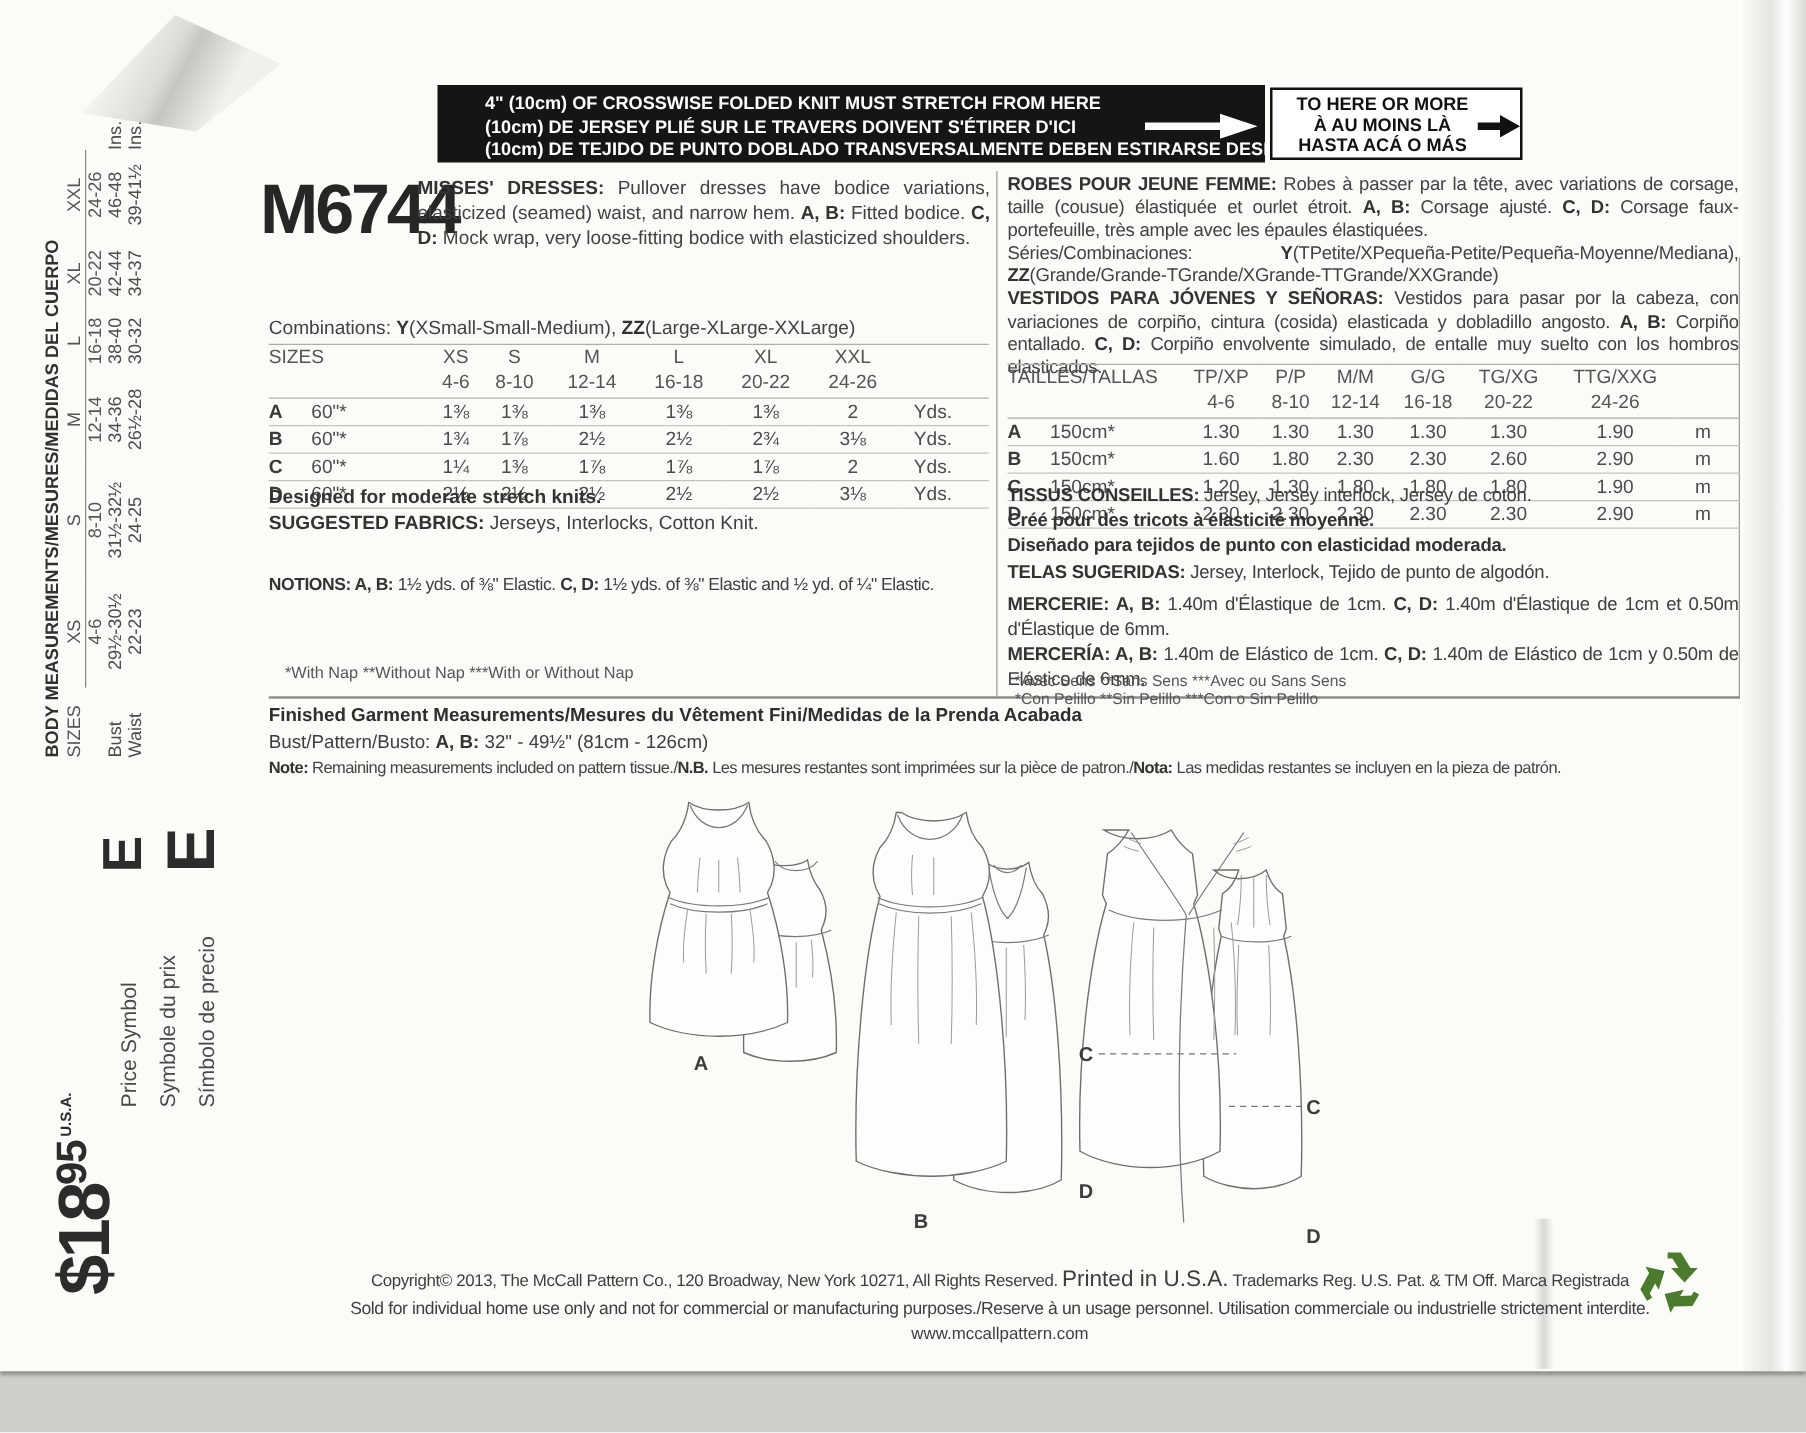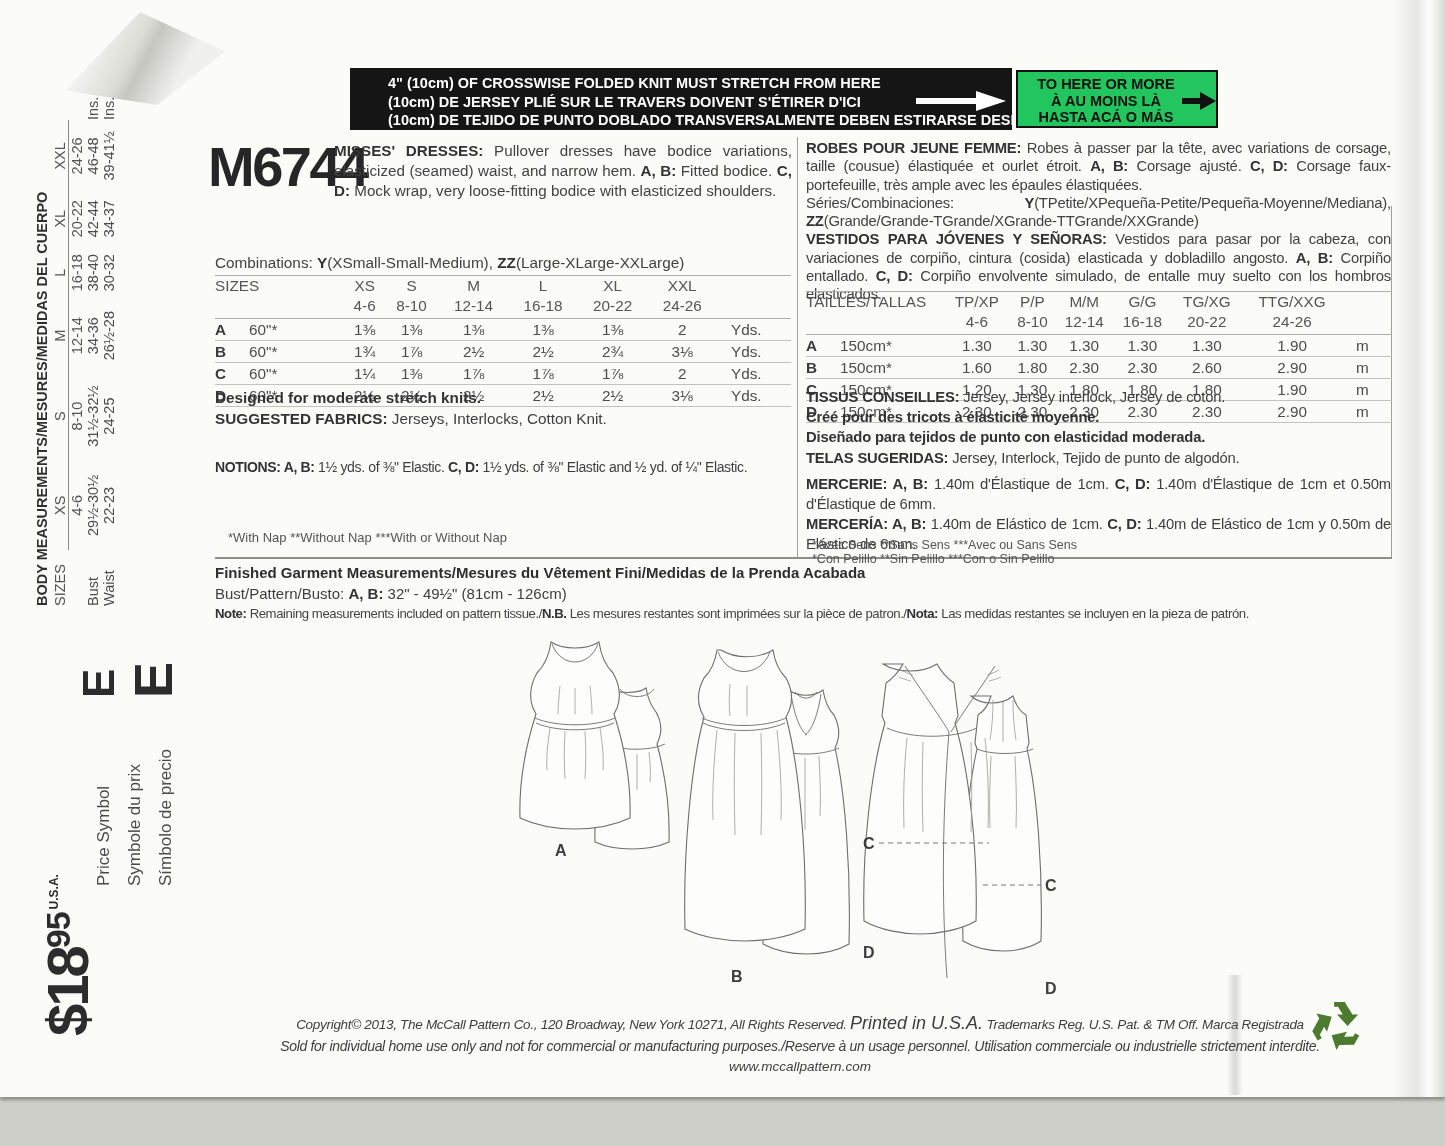"TO HERE OR MORE" .target-box { background: #22c55e -> #ffffff }
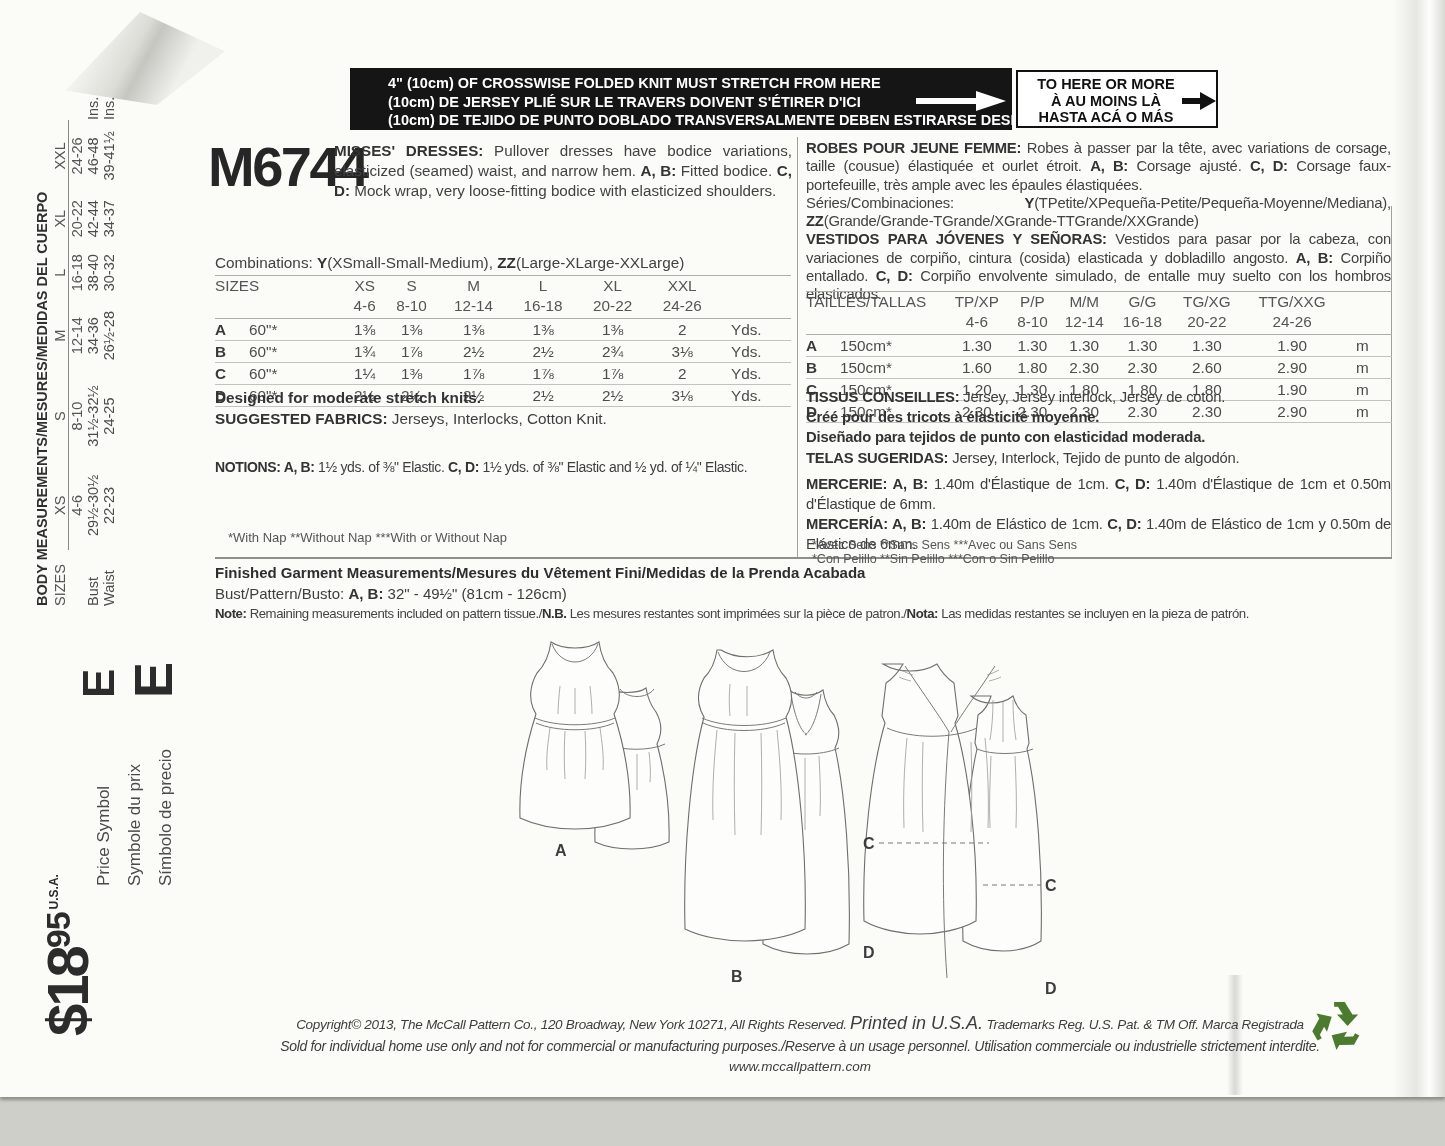"Copyright© 2013, The McCall Pattern" .copyright { font-style: italic -> none }
